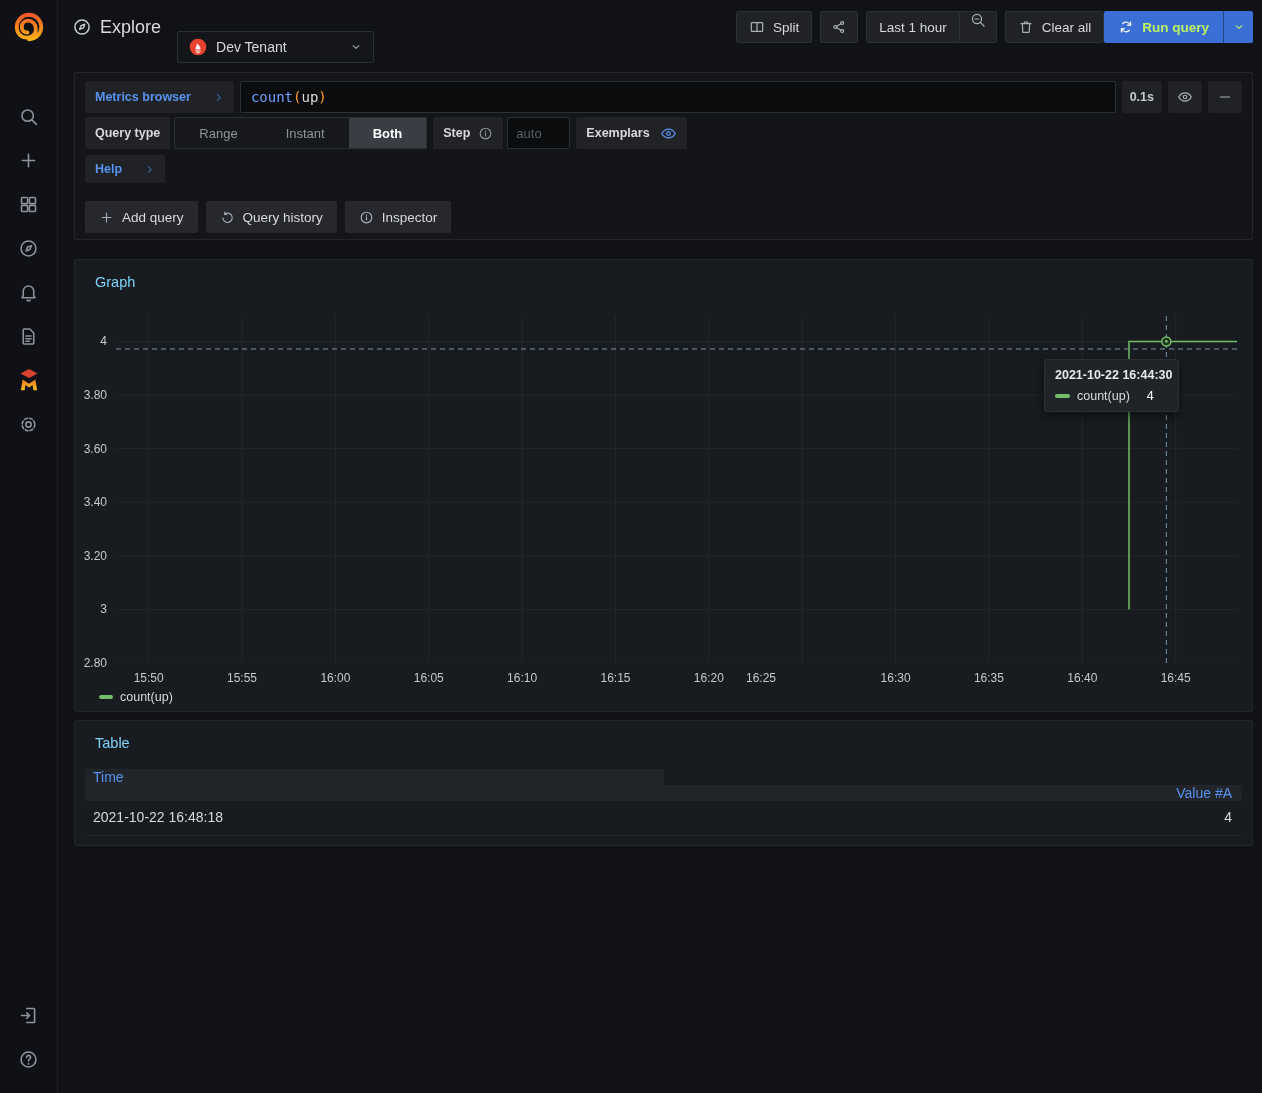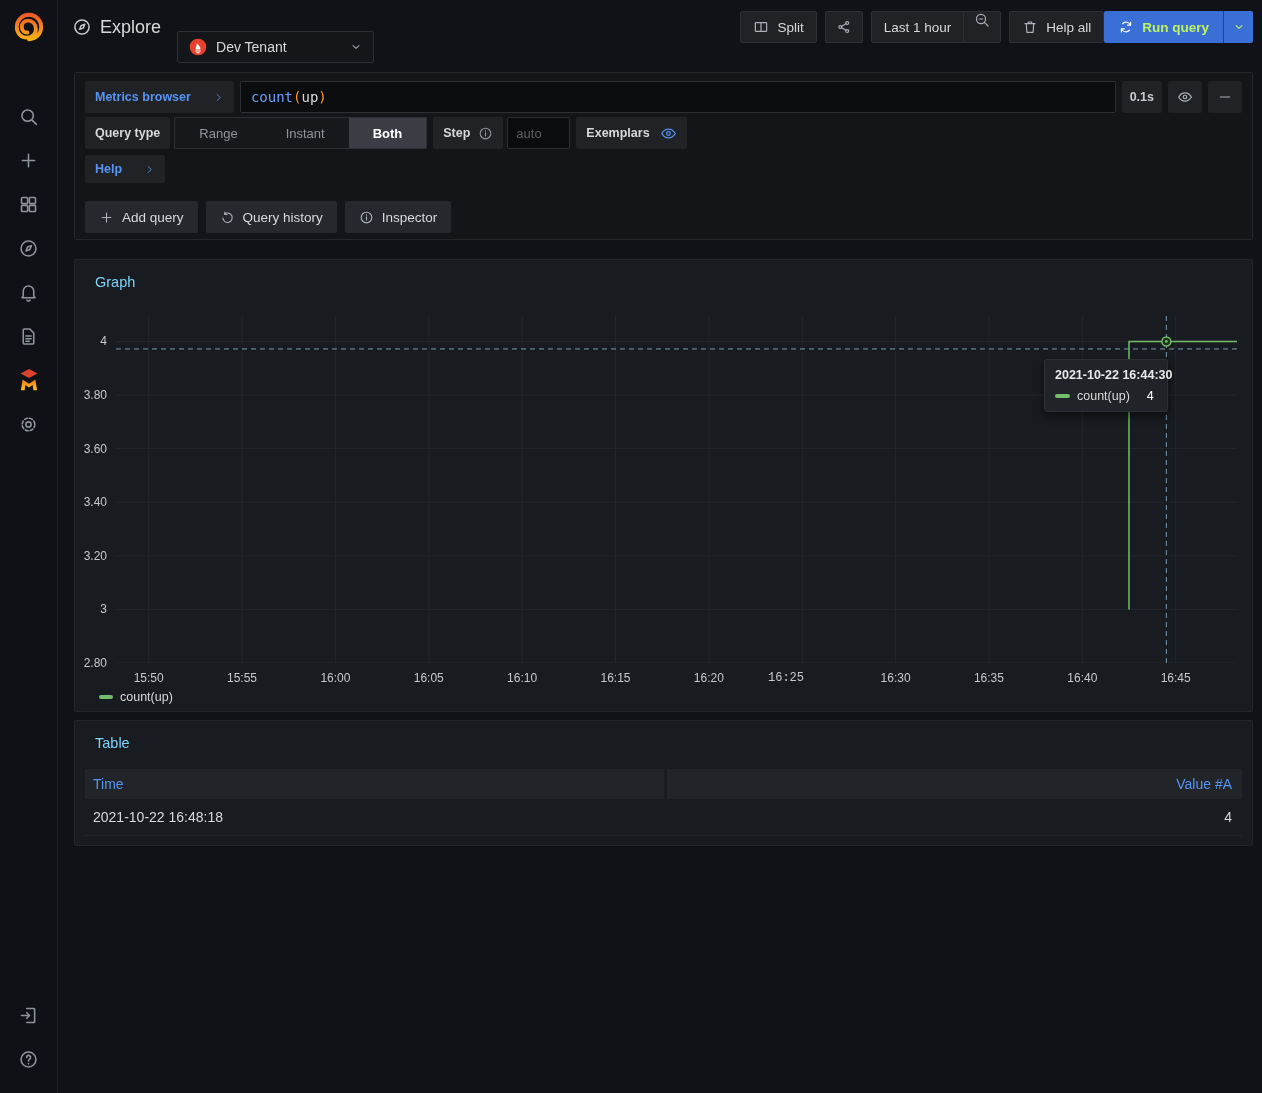"Help all" span { text: Help -> Clear }
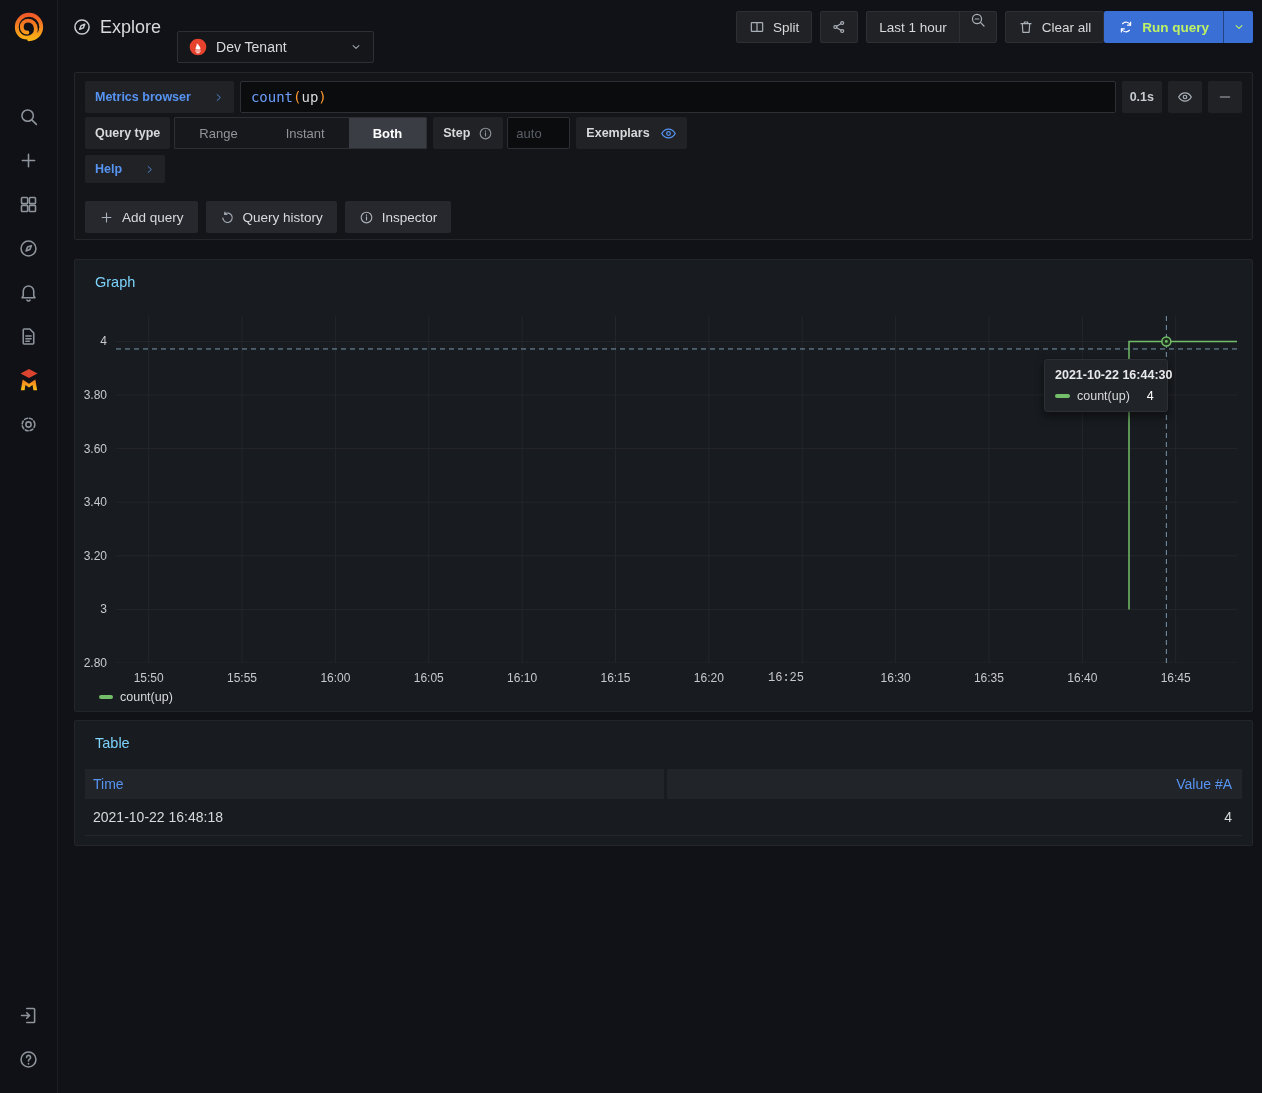"2021-10-22 16:44:30" #gtooltip { width: 124px -> 135px }
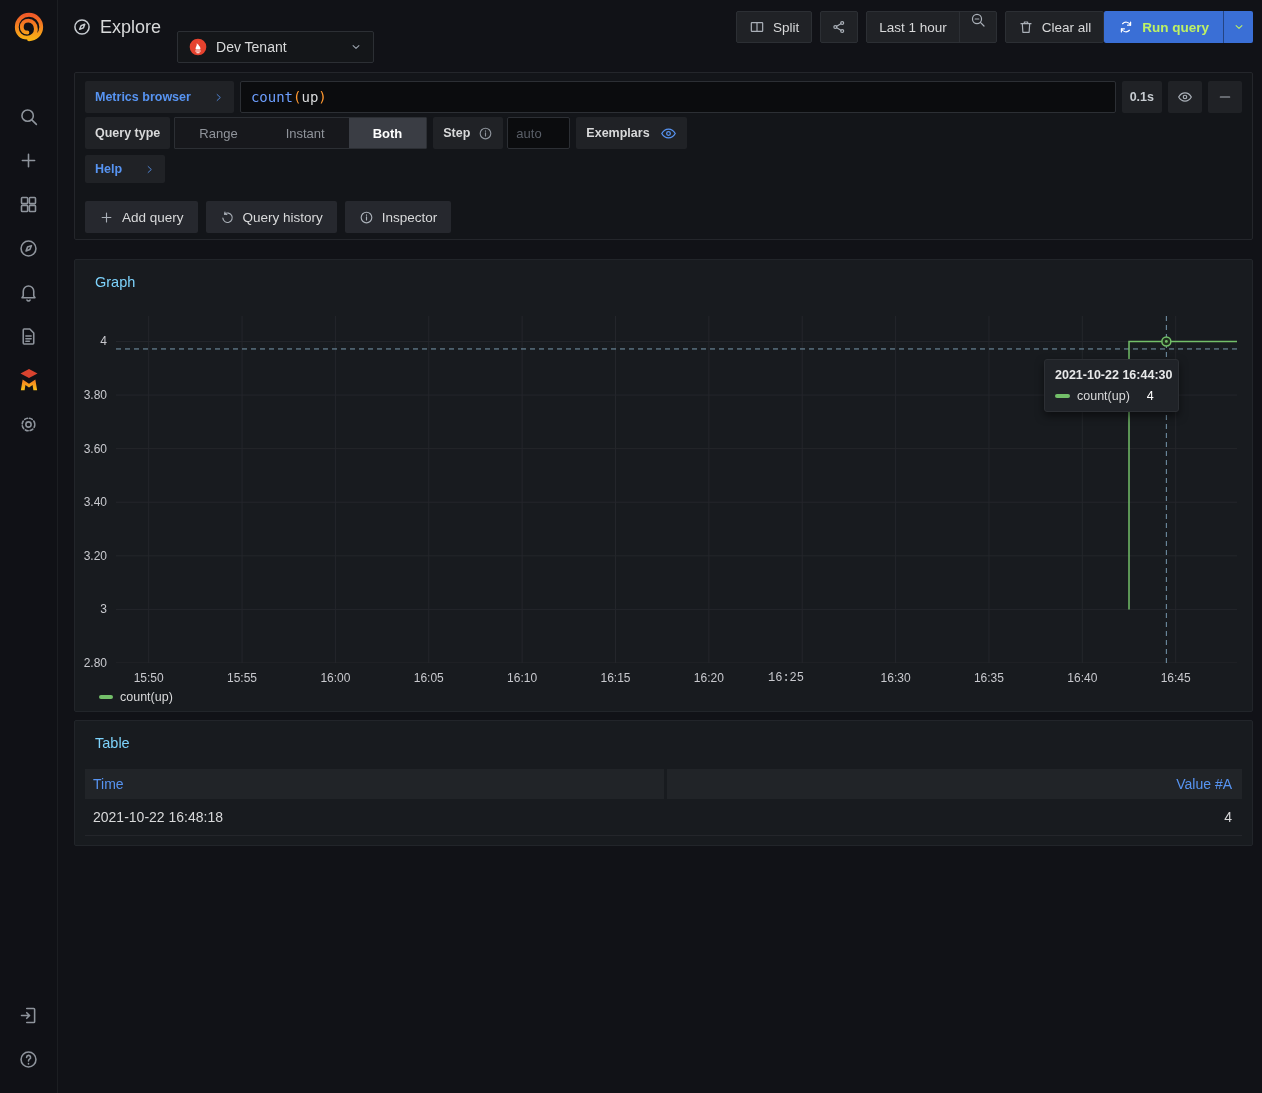"16:25" div.xlabel { font-family: Liberation Mono, monospace -> none; left: 711px -> 686px }
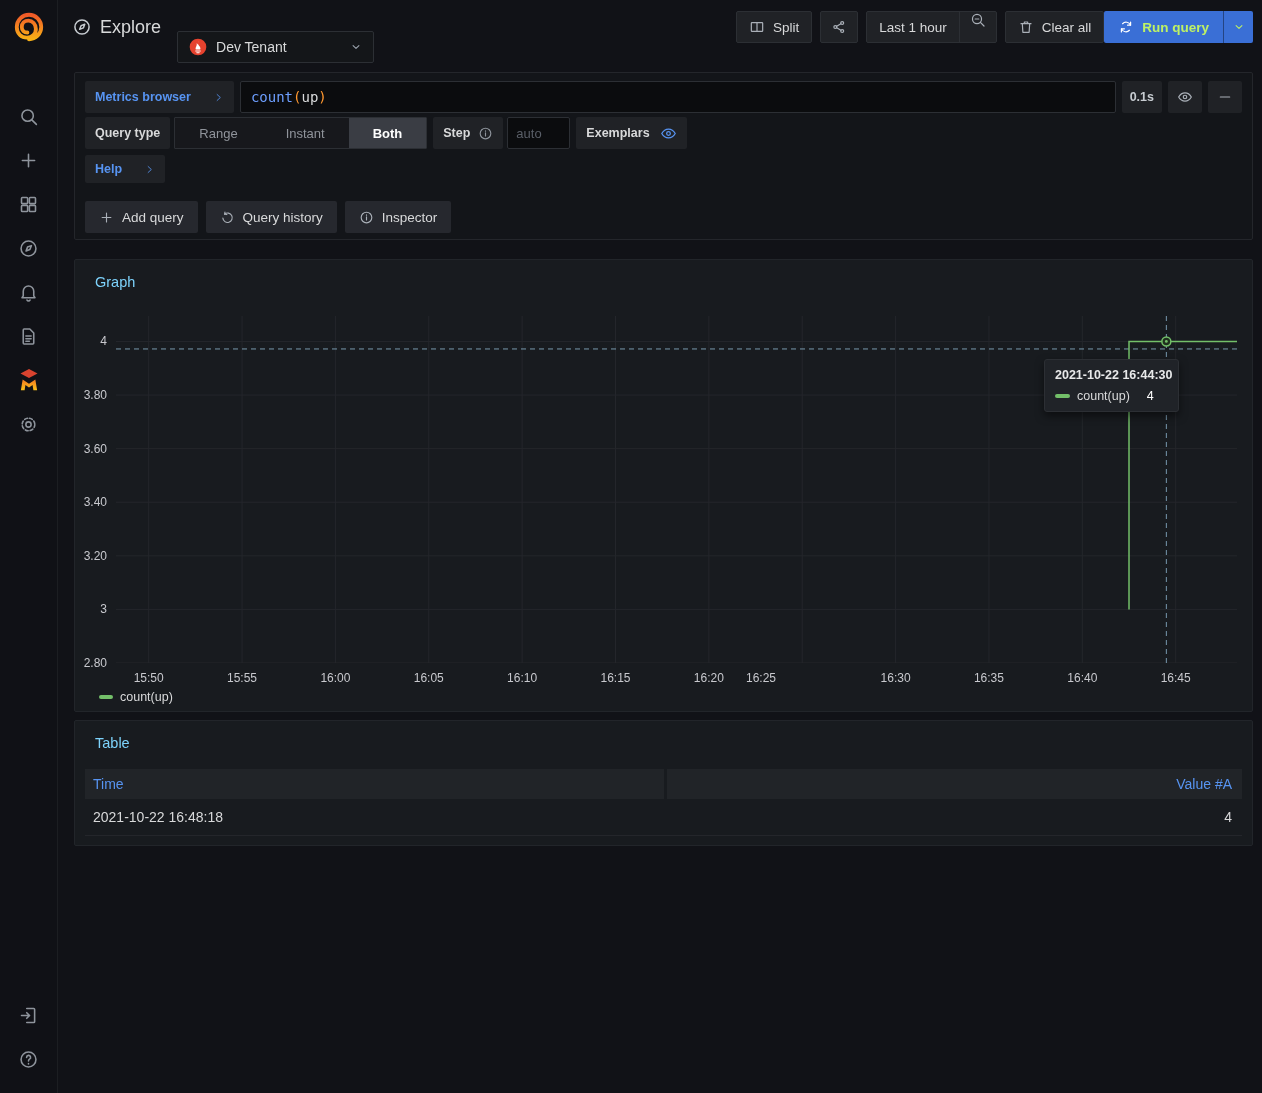"Time" .thead { flex-direction: none -> column }
